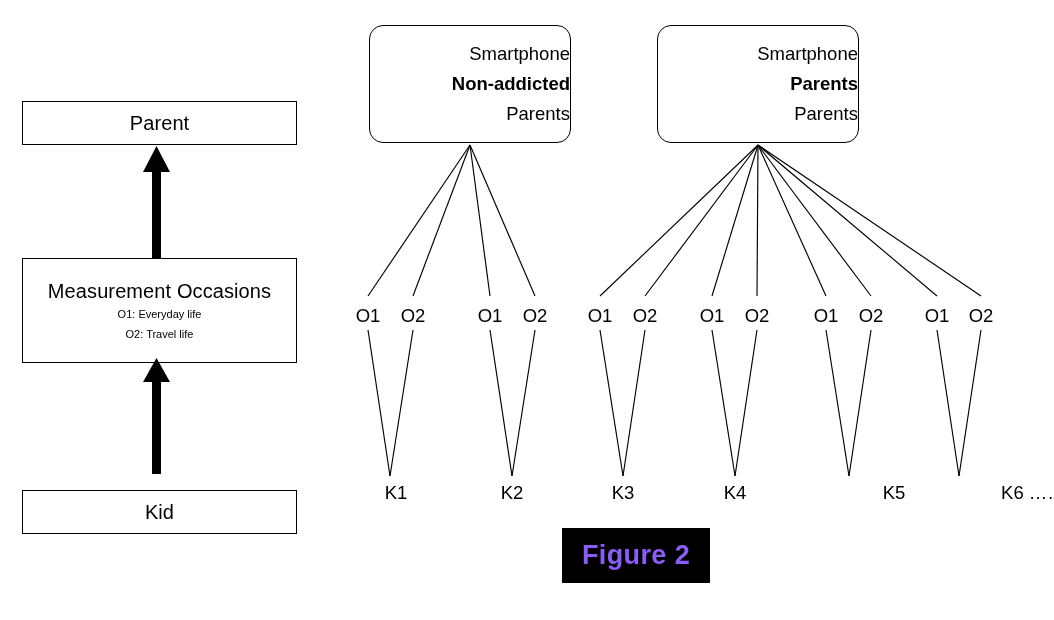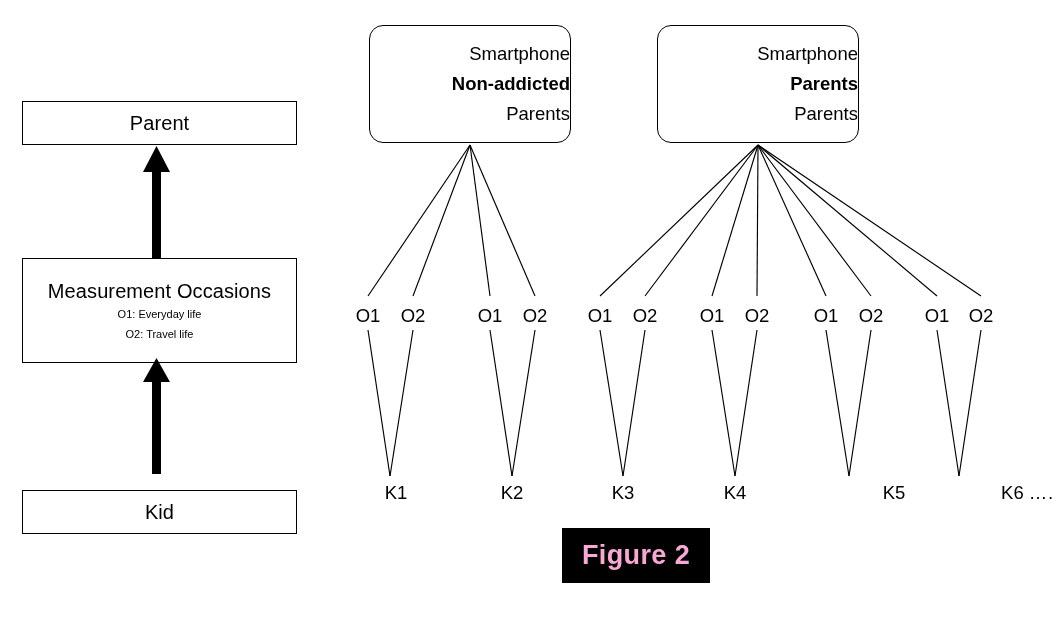"Figure 2" #figure-caption { color: #f9a8d4 -> #8b5cf6 }
